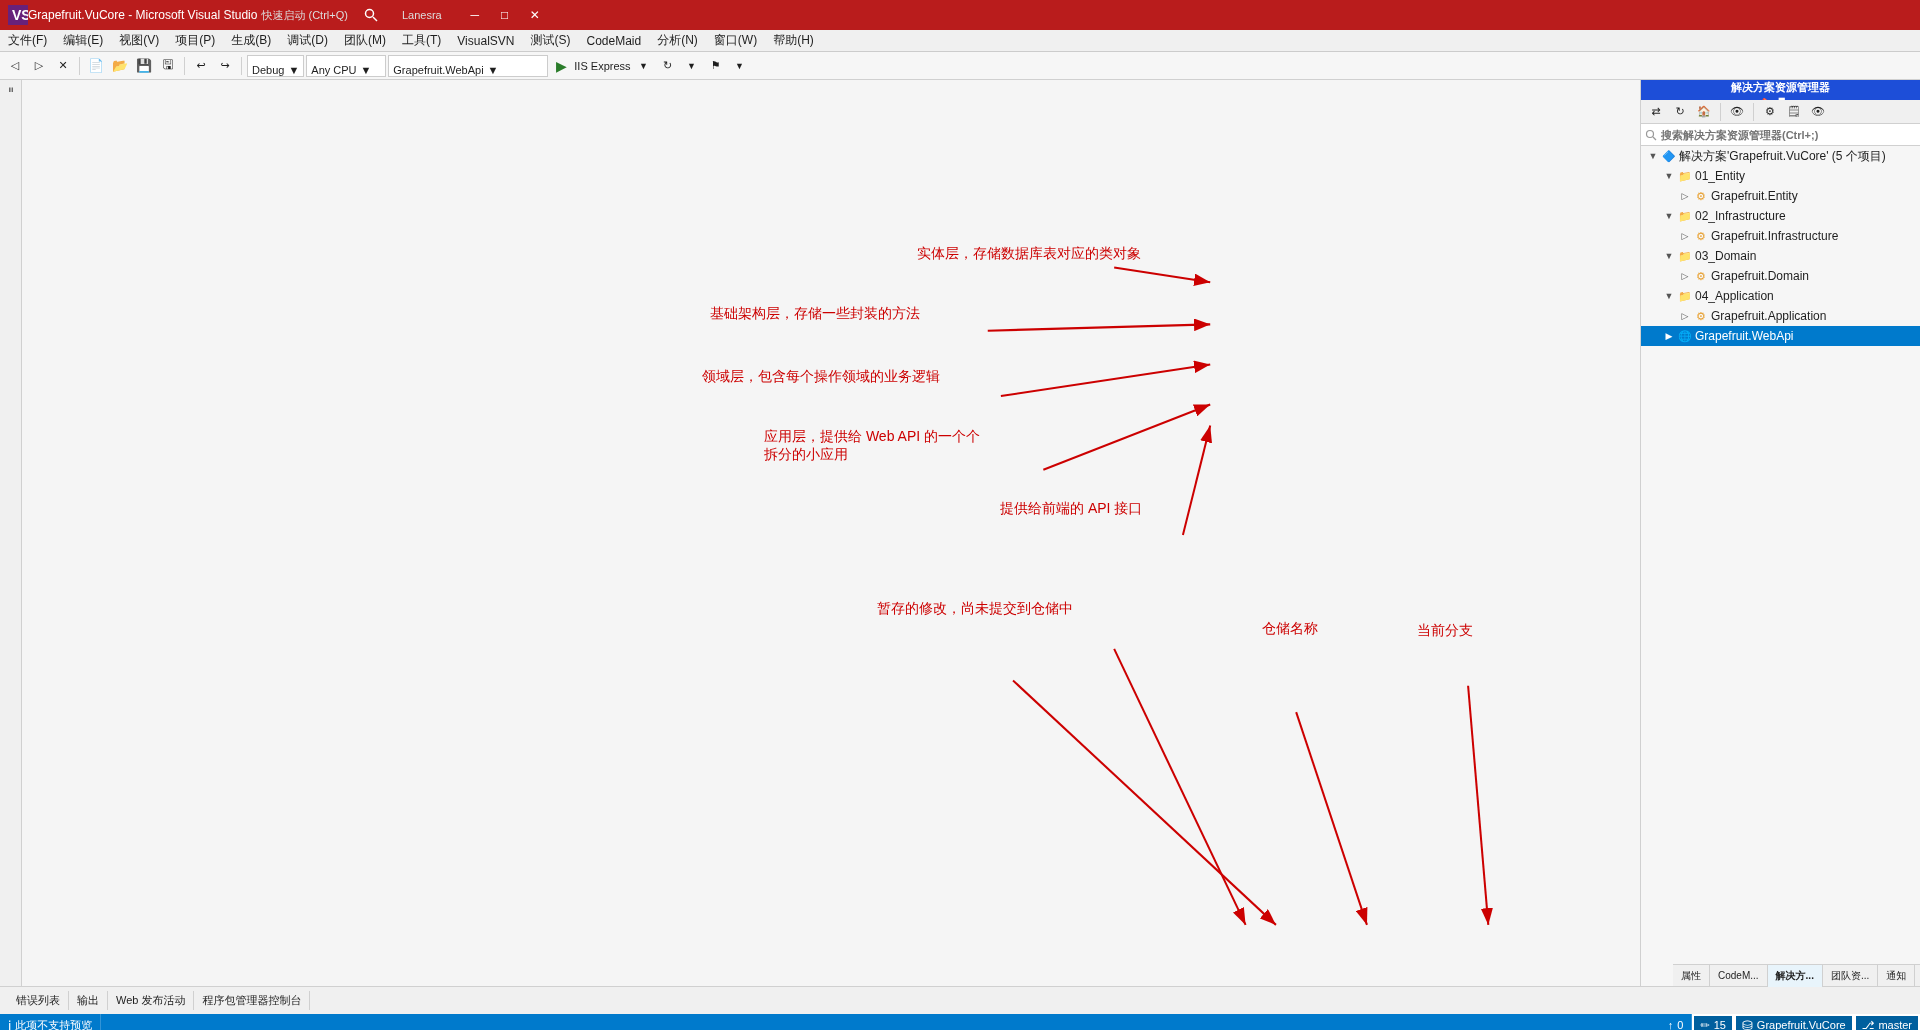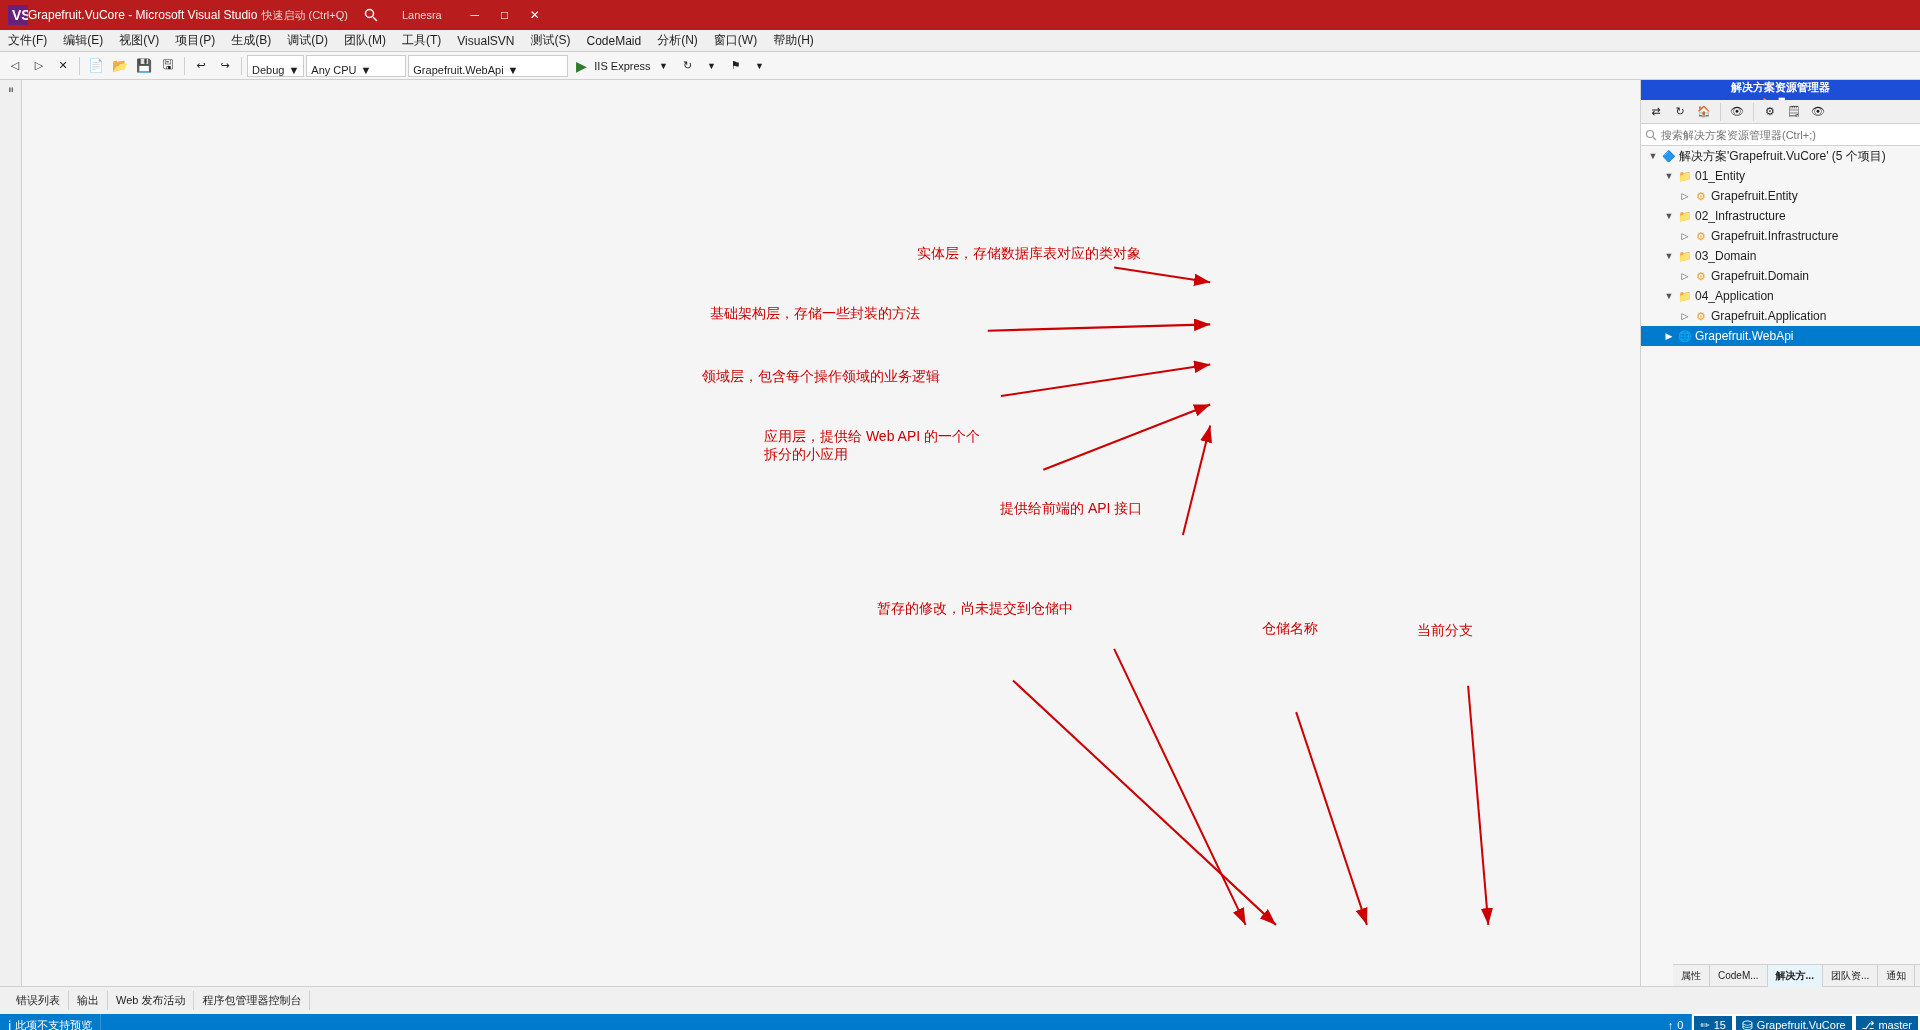"Any CPU" div.toolbar-dropdown { width: 100px -> 80px }
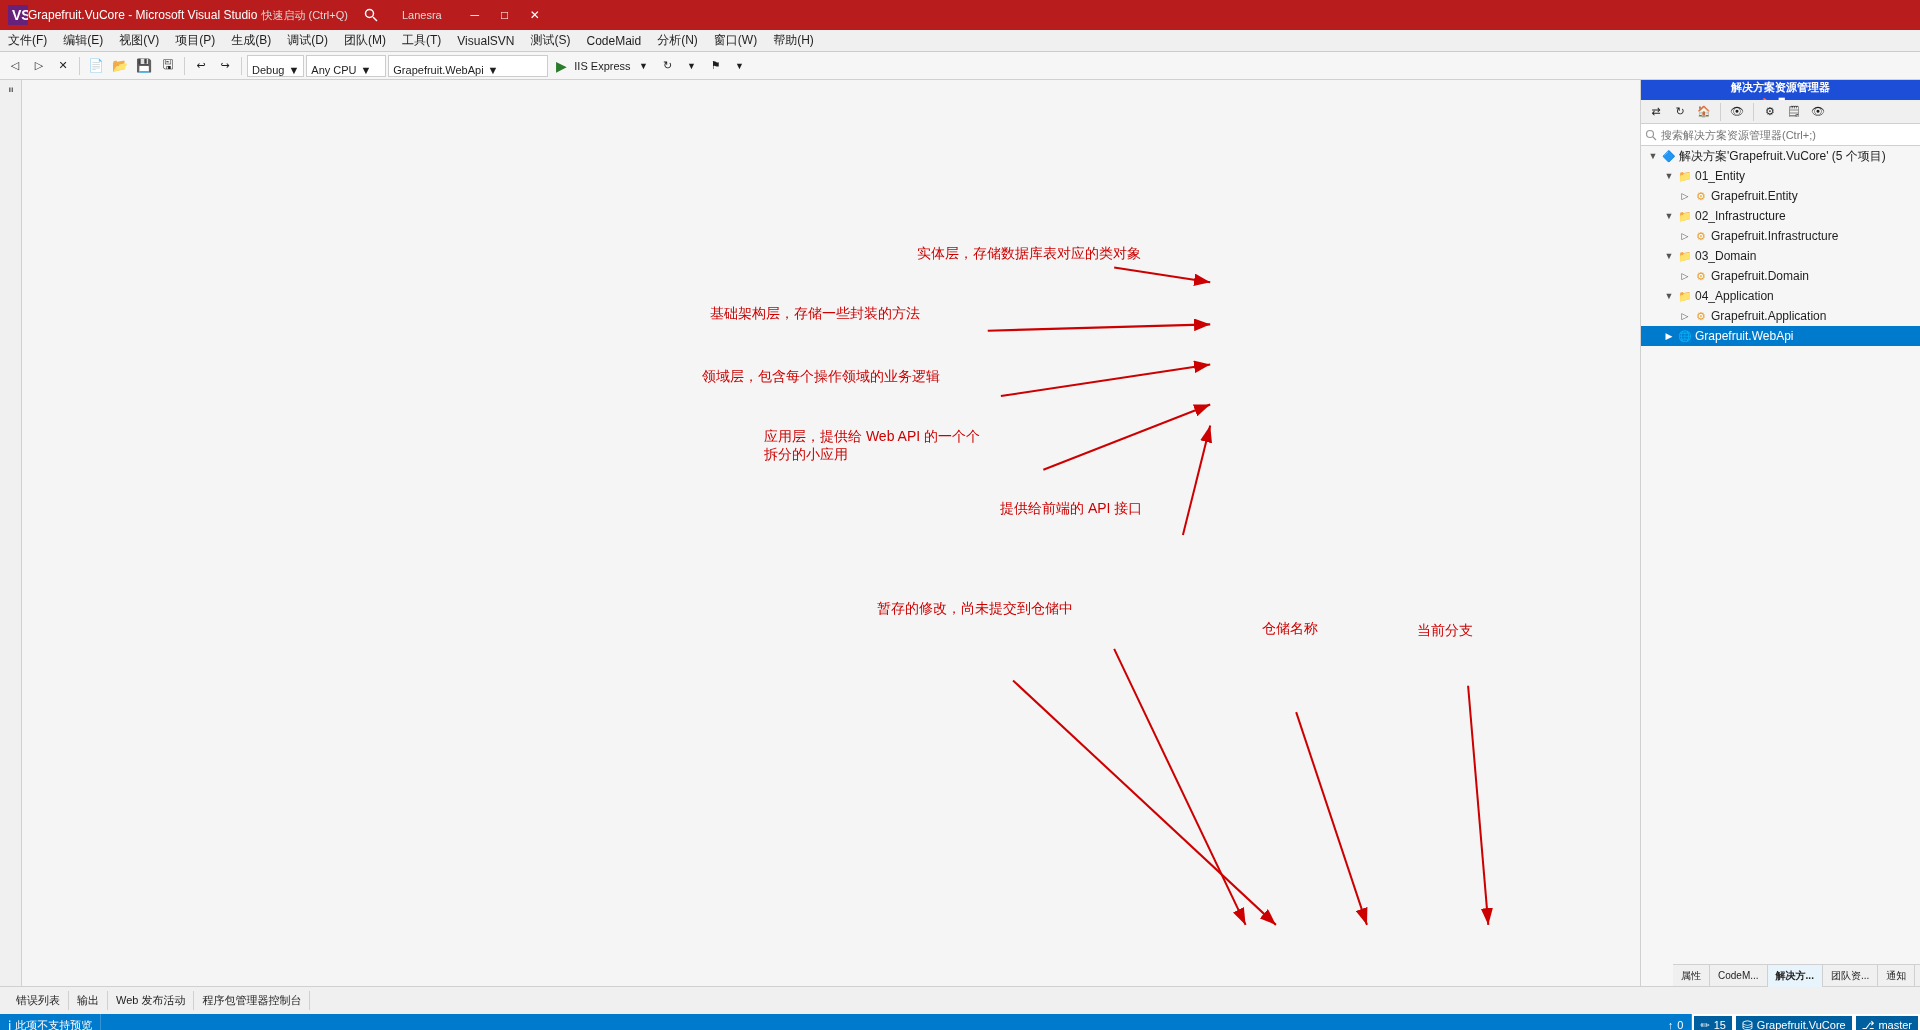"搜索解决方案资源管理器(Ctrl+;)" input { font-weight: none -> bold }
